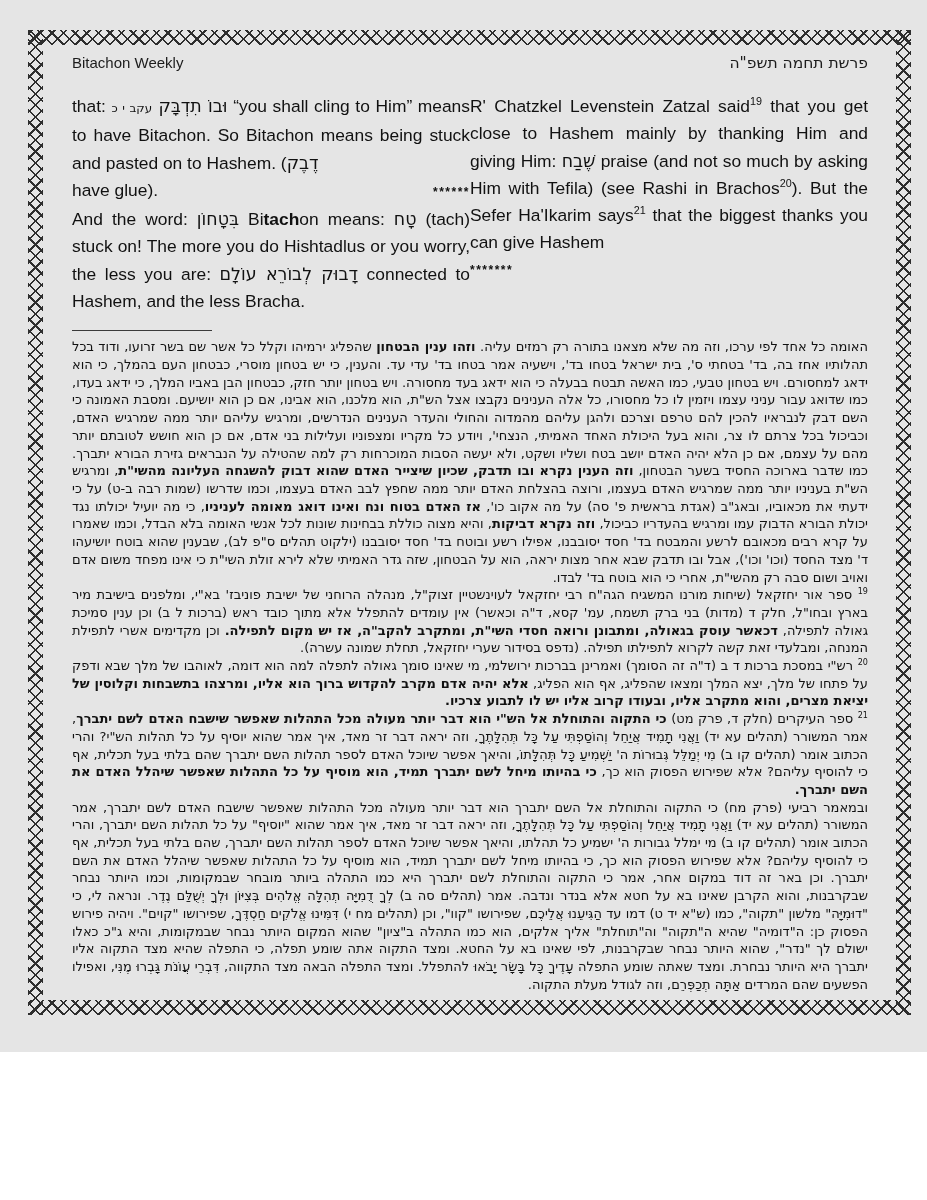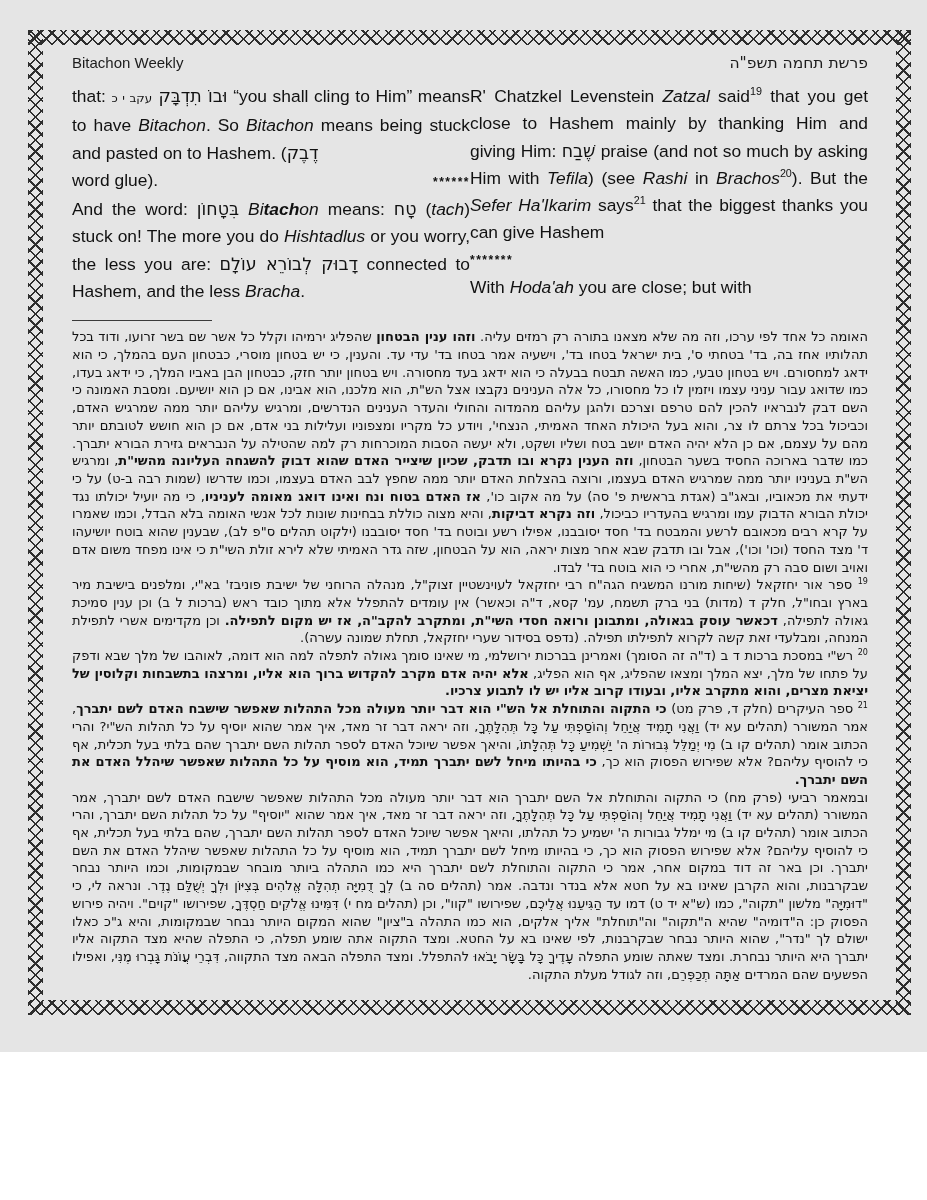"that: וּבוֹ תִדְבָּק עקב י" .columns { margin-top: 11px -> 21px }
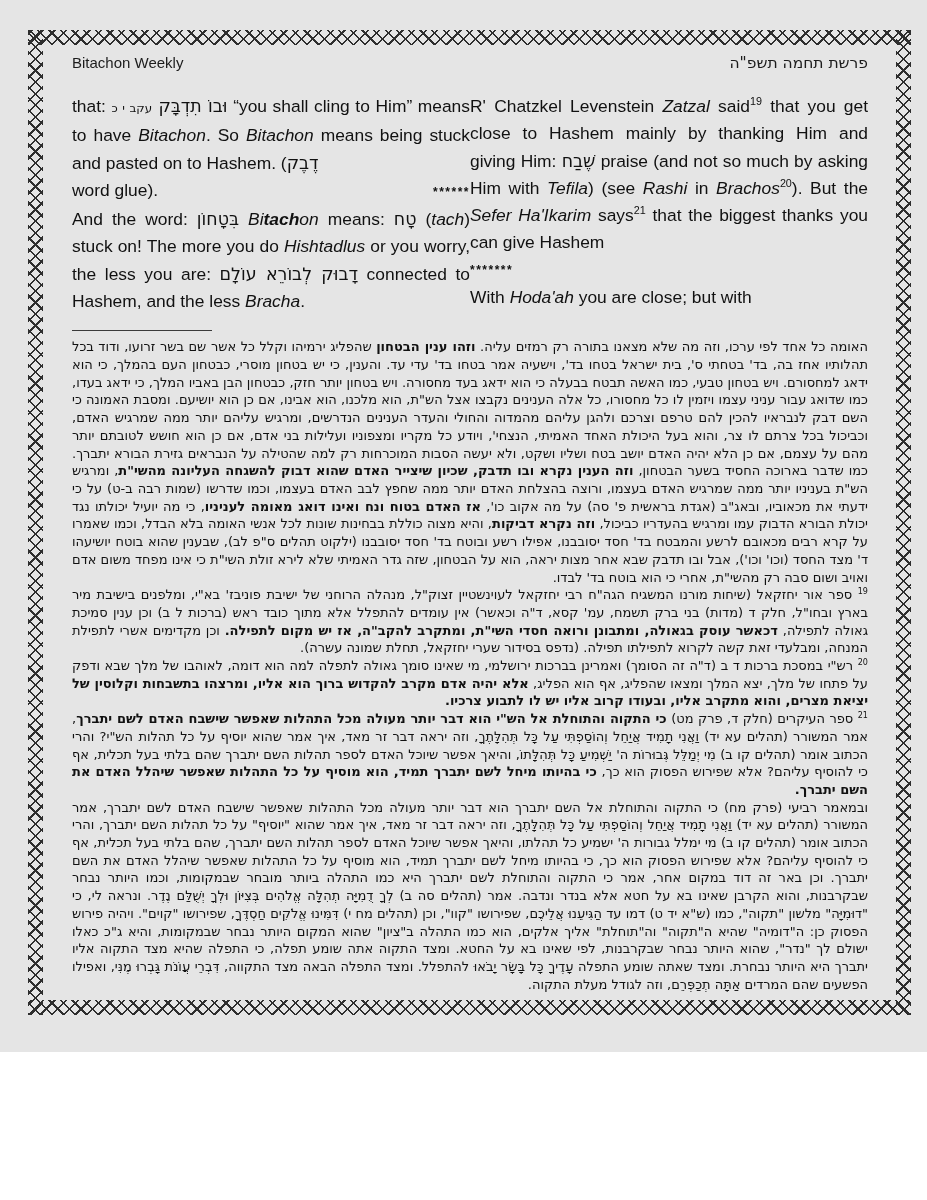"Zatzal" .it { font-style: italic -> none }
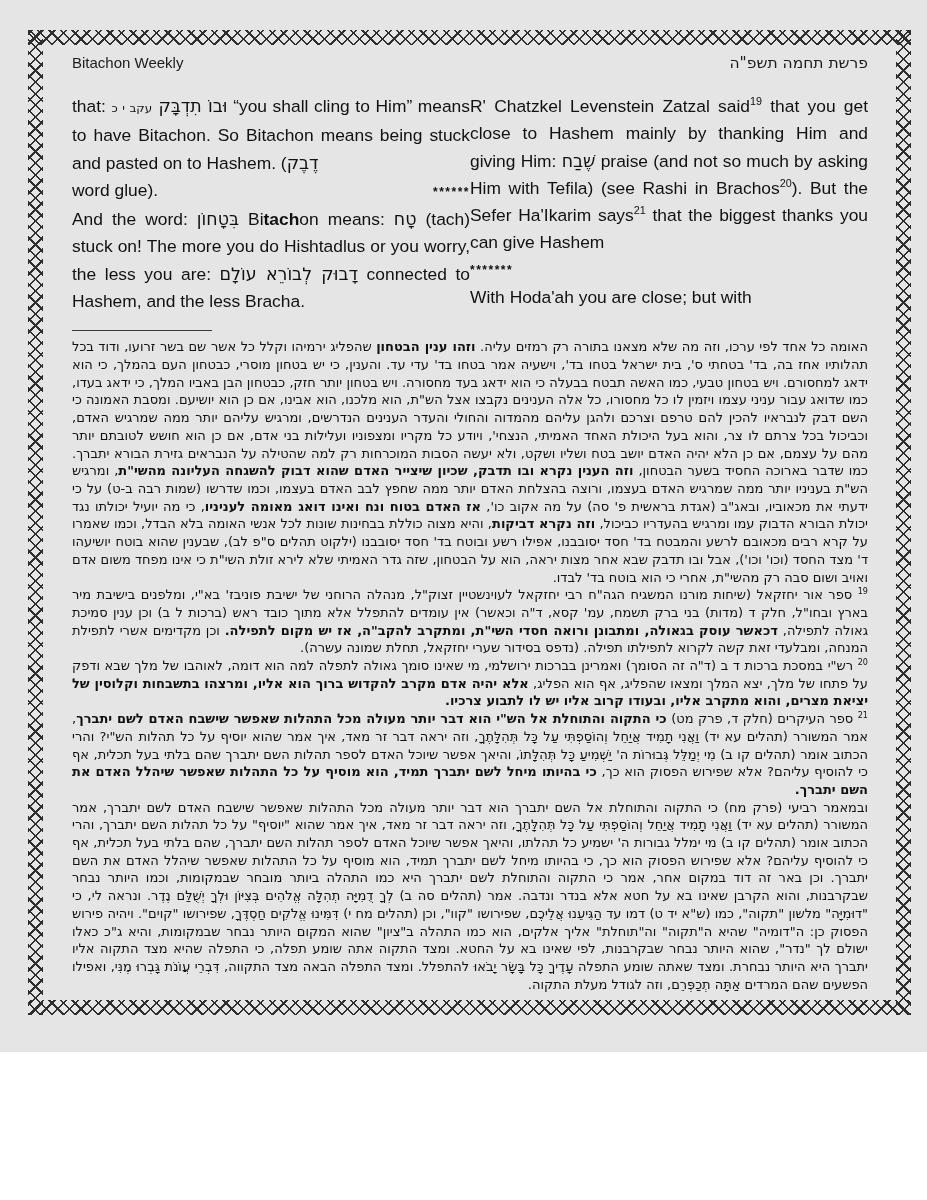"word glue)." span { text: word -> have }
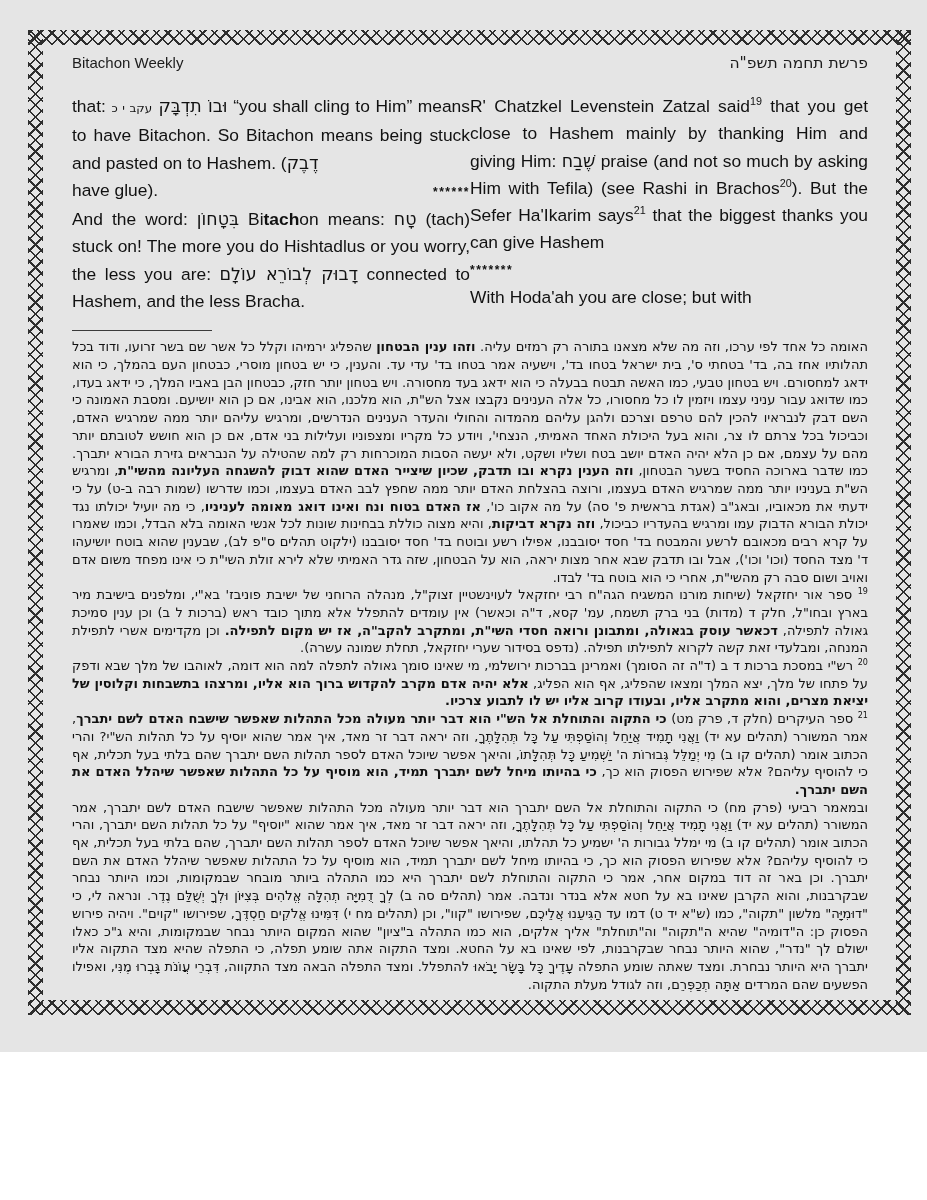"With Hoda'ah you are close;" p.para { html: <p><span>With </span><span>Hoda'ah</span><span> you are close; but with</span></p> -> none }
